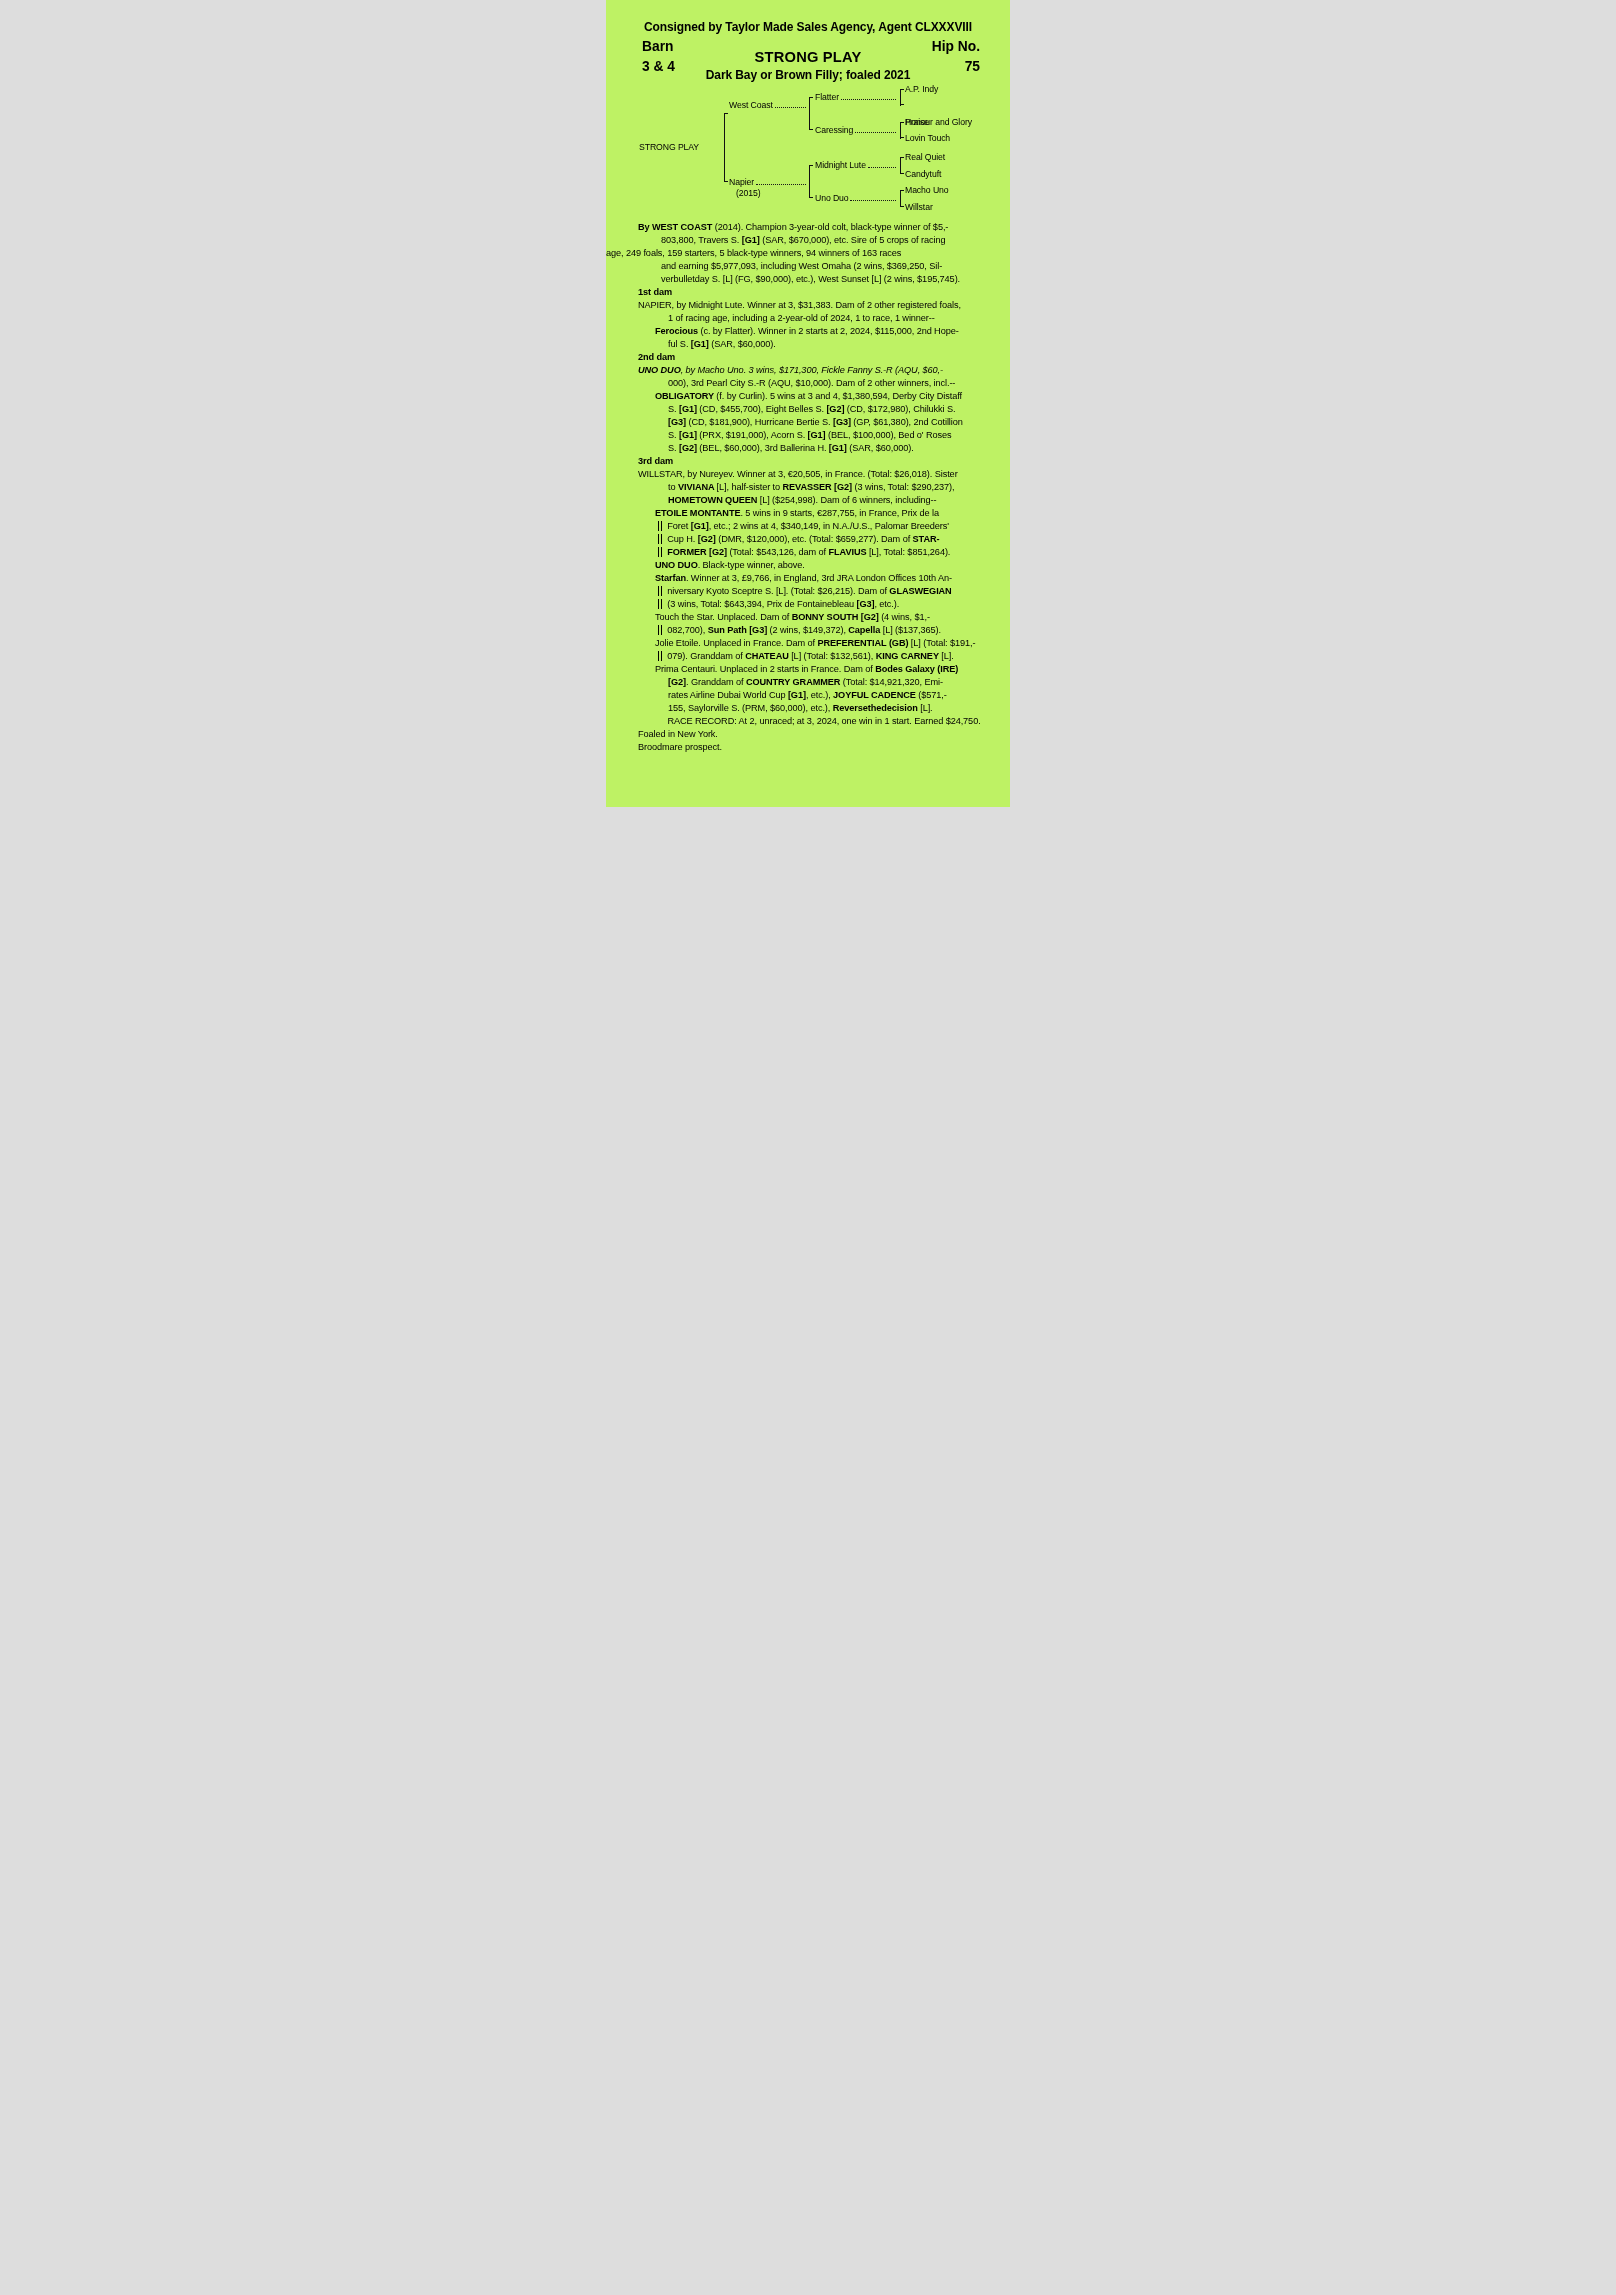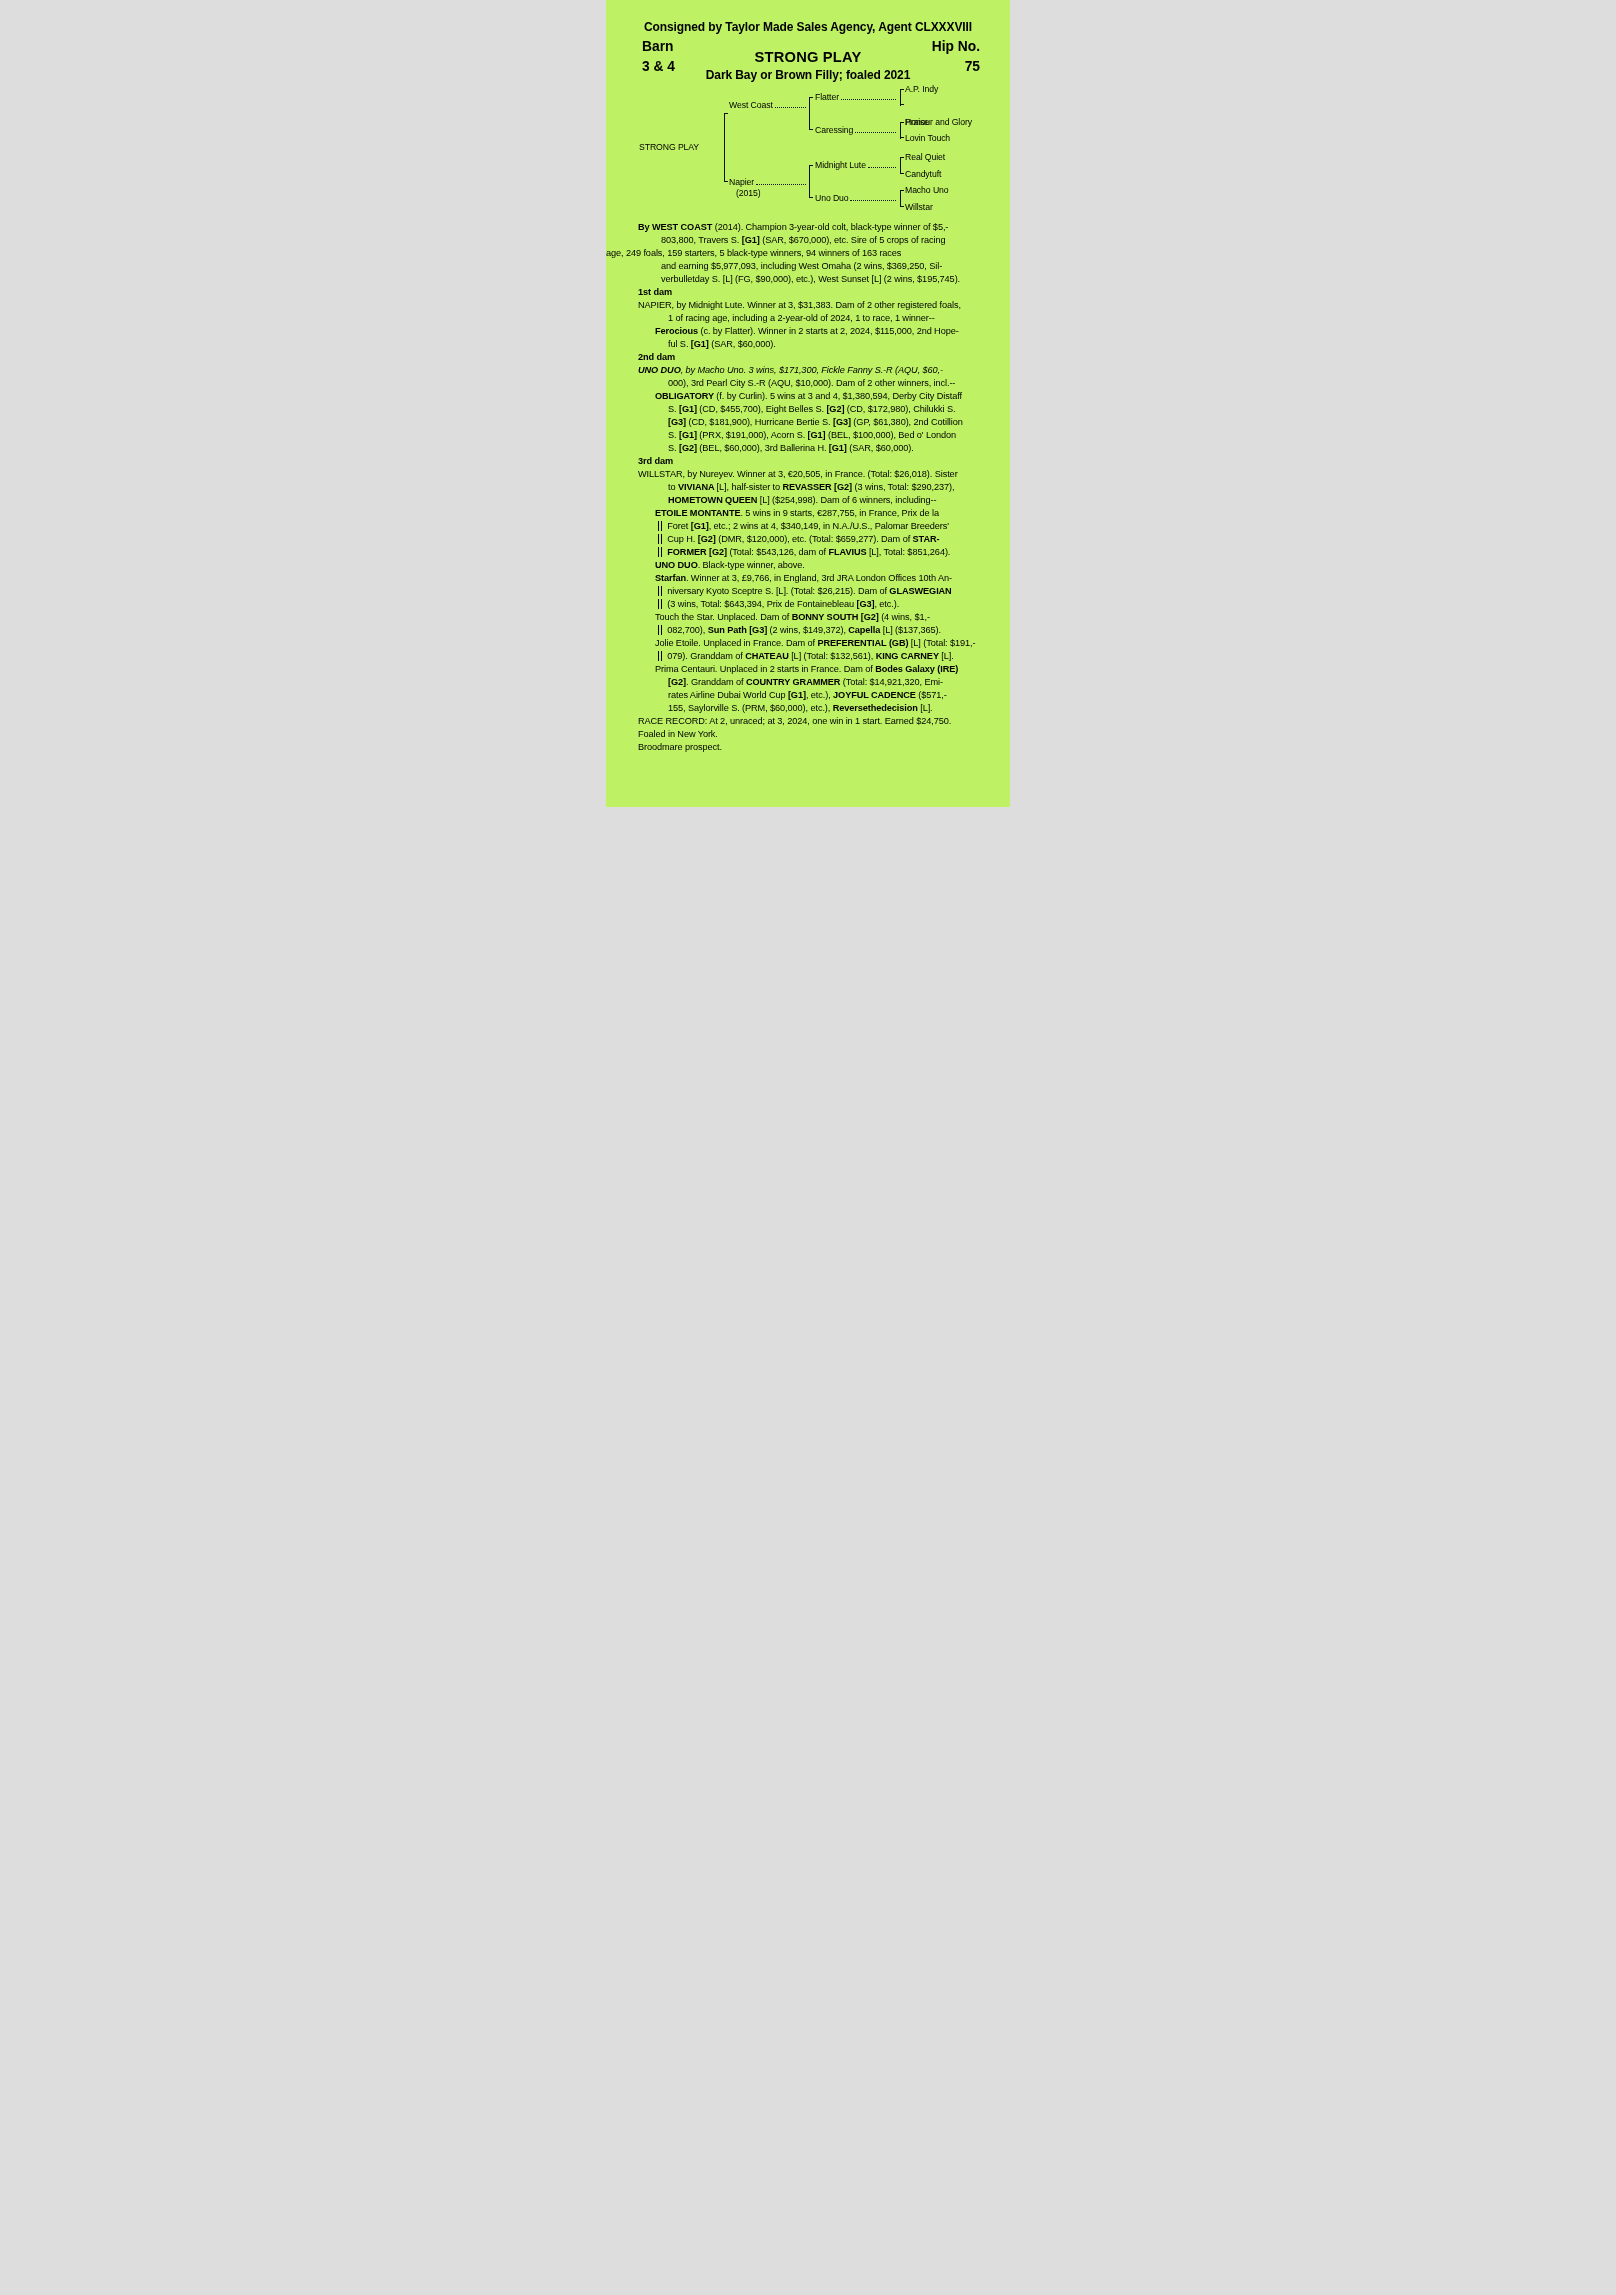"(BEL, $100,000), Bed o' London" span { text: London -> Roses }
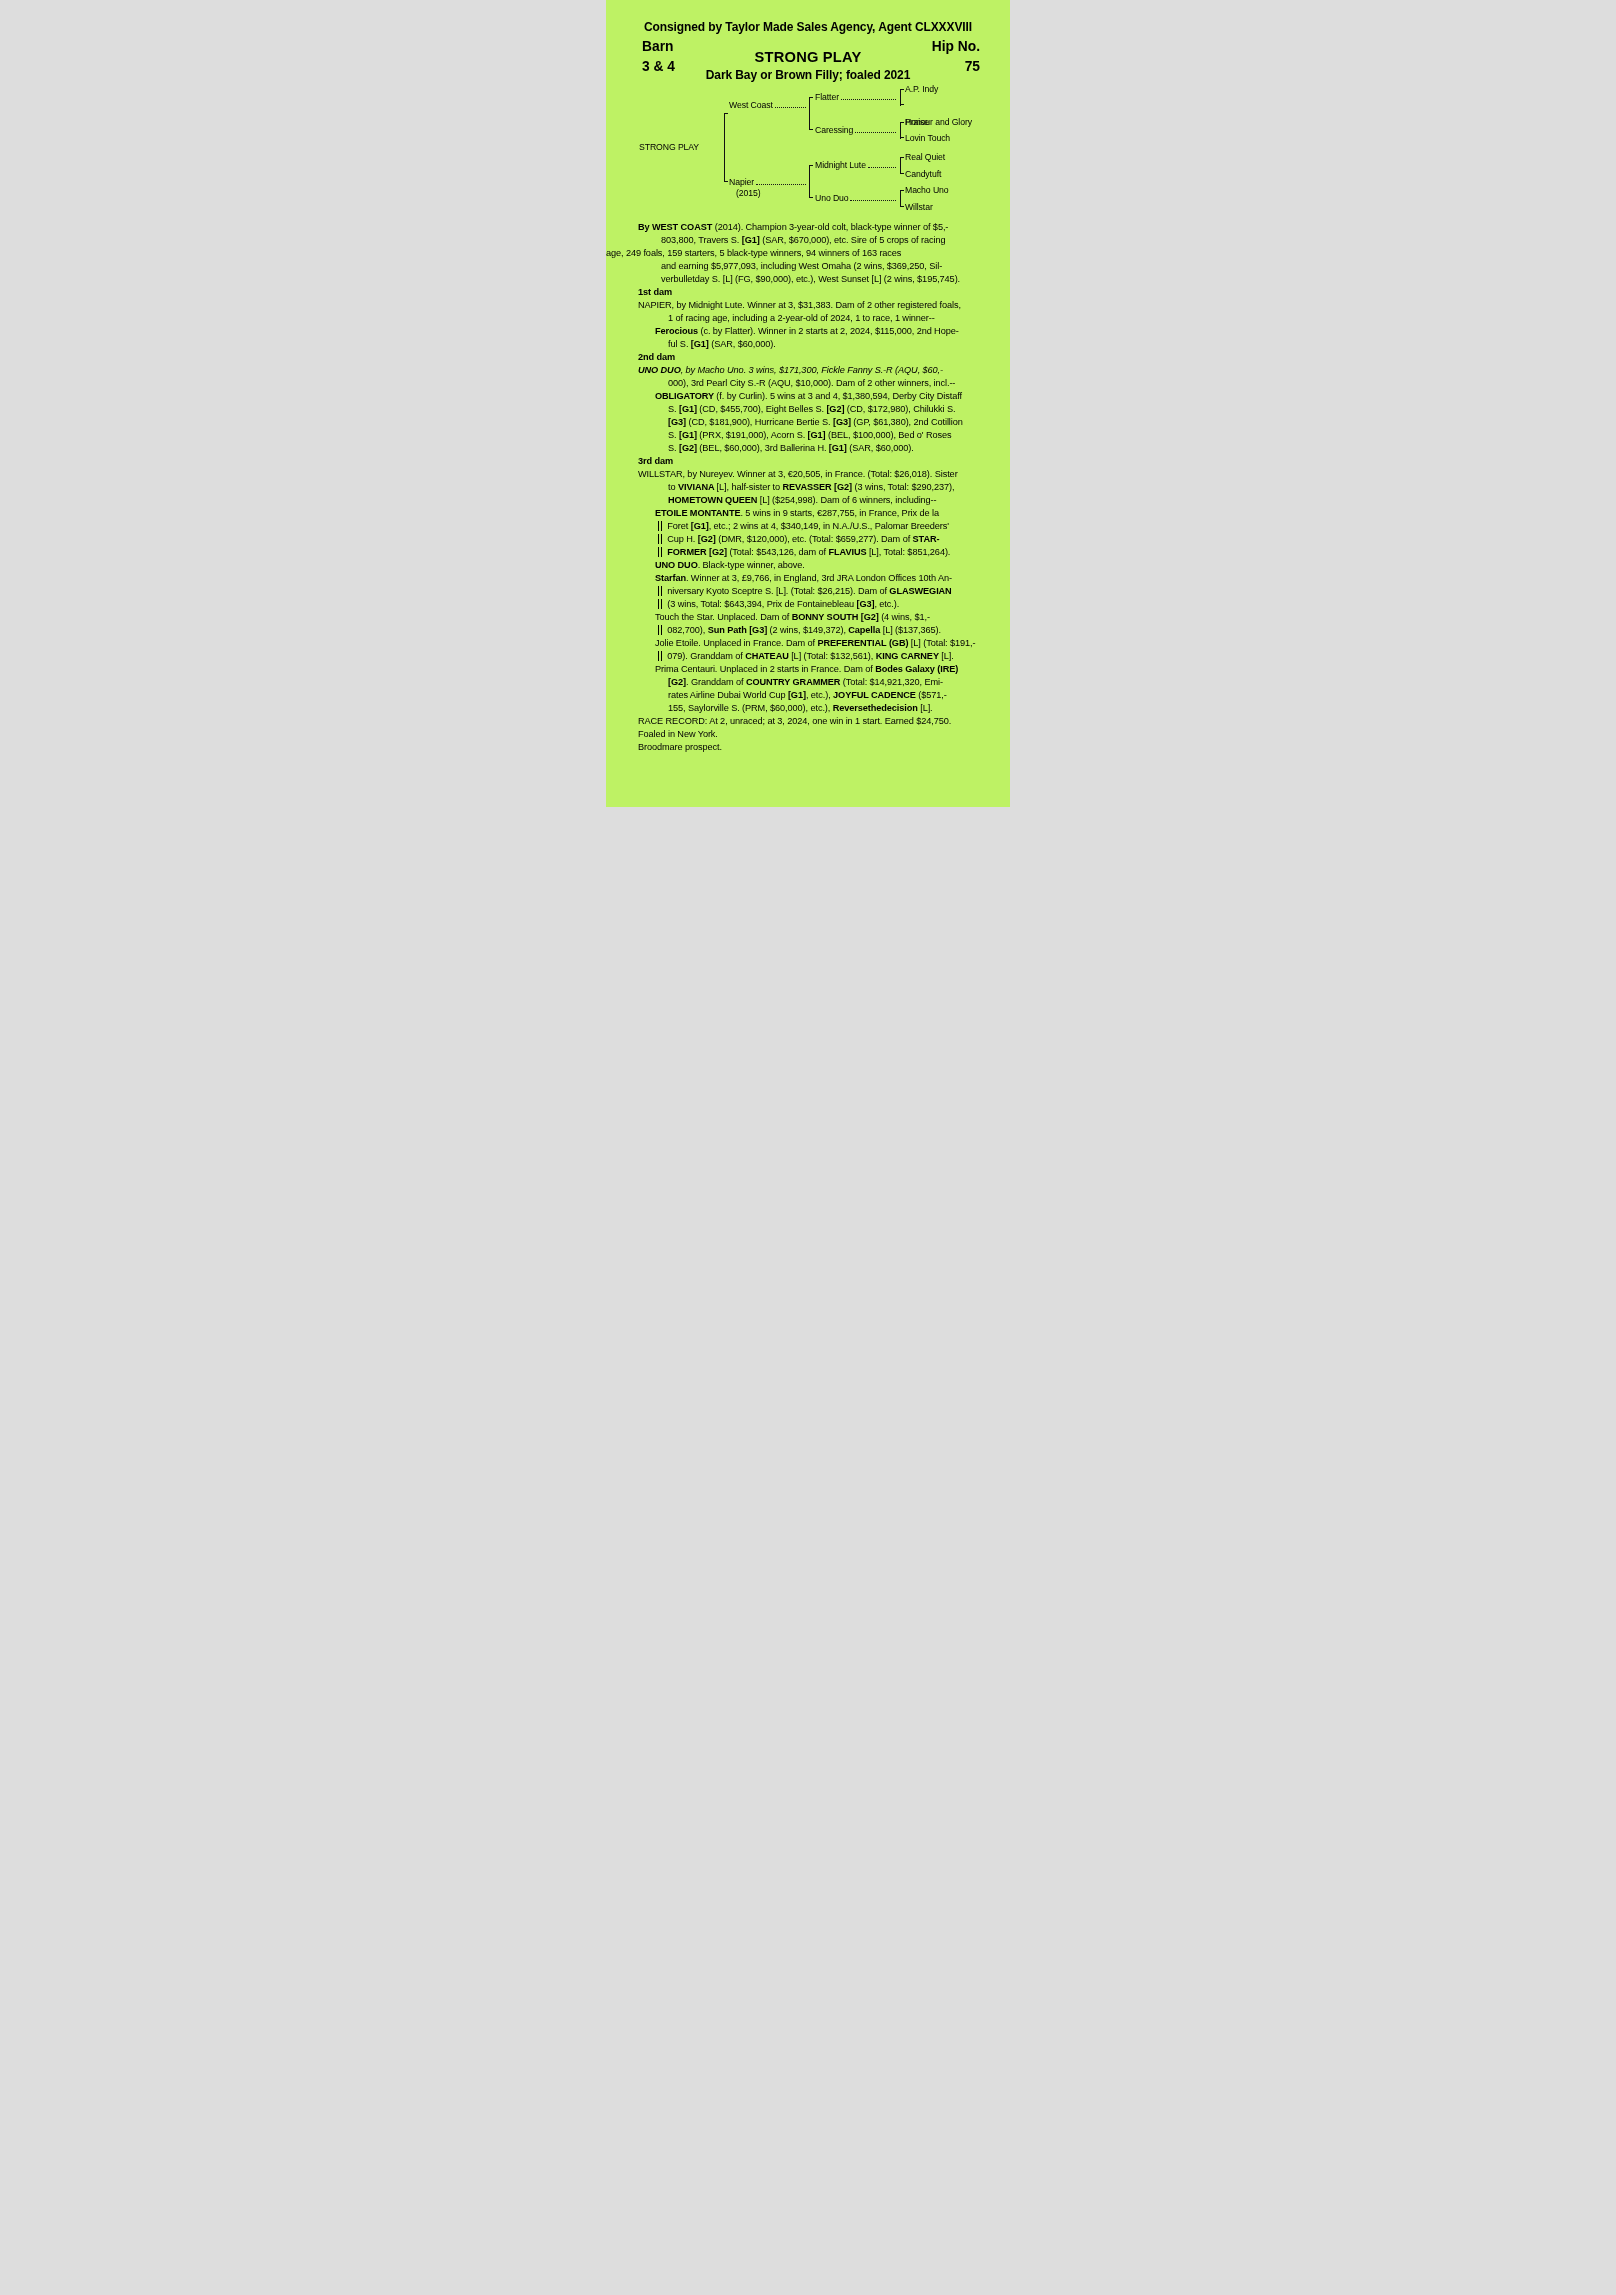"RACE RECORD: At 2, unraced;" div.ln { text-align: none -> center }
